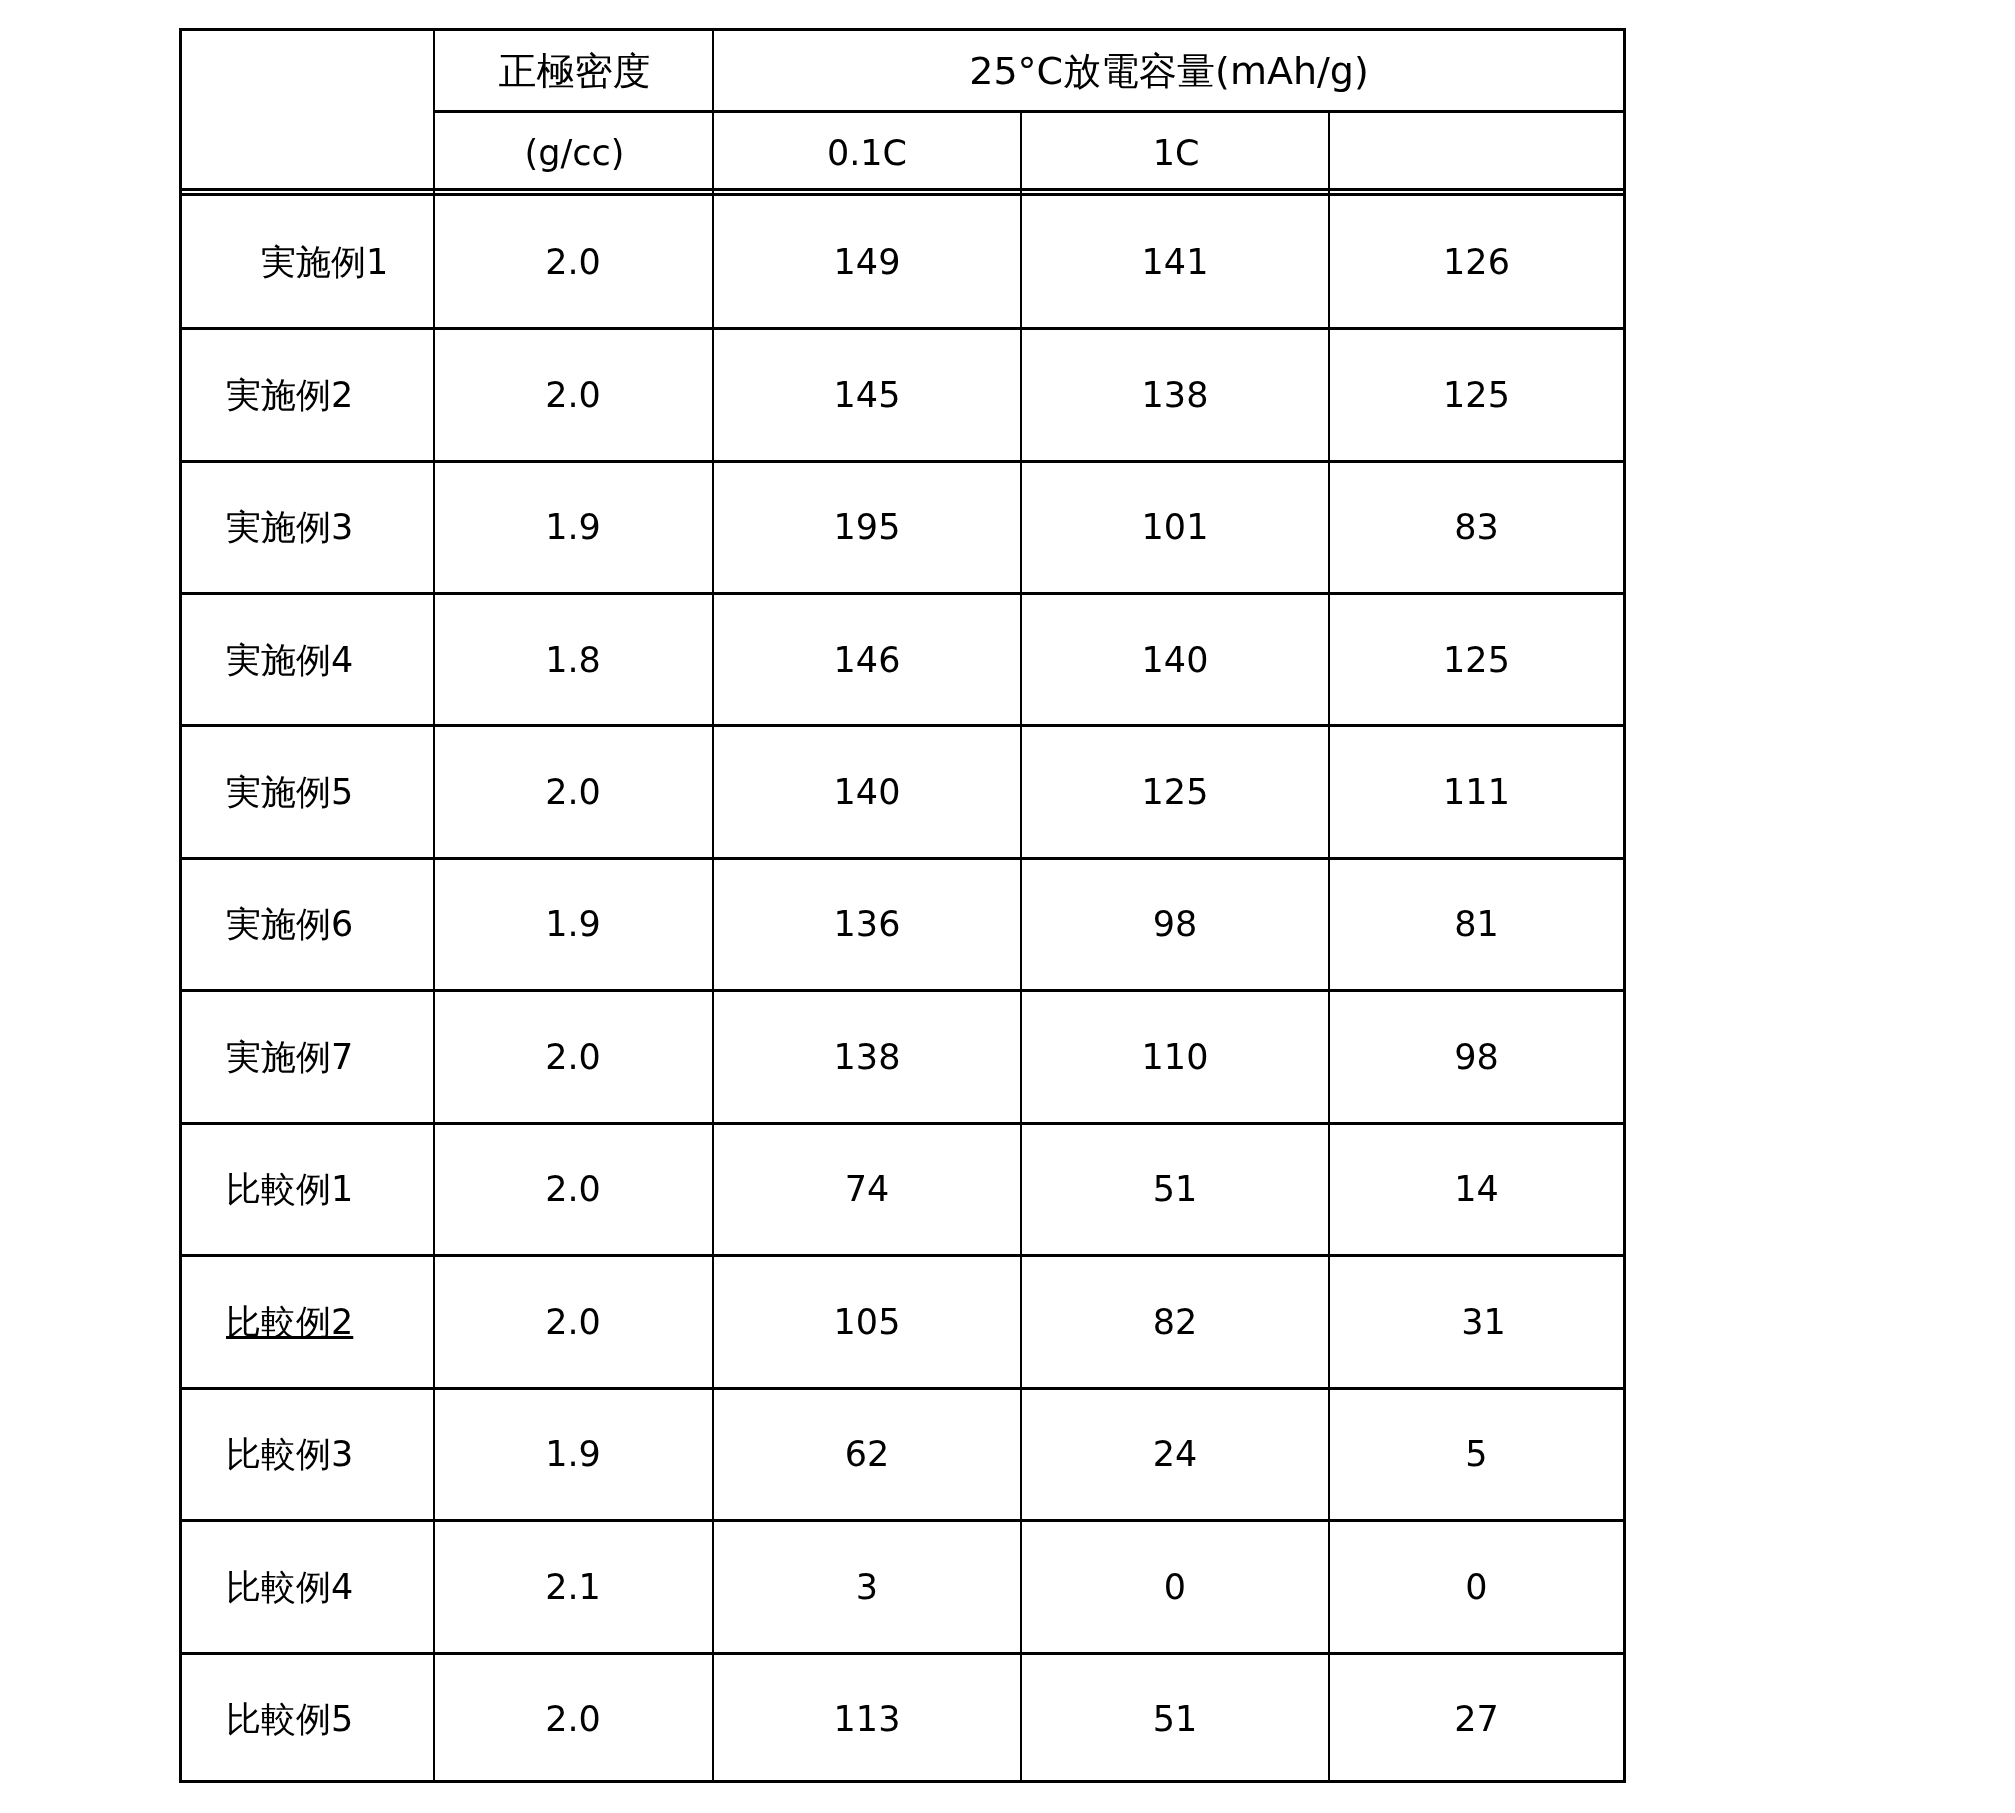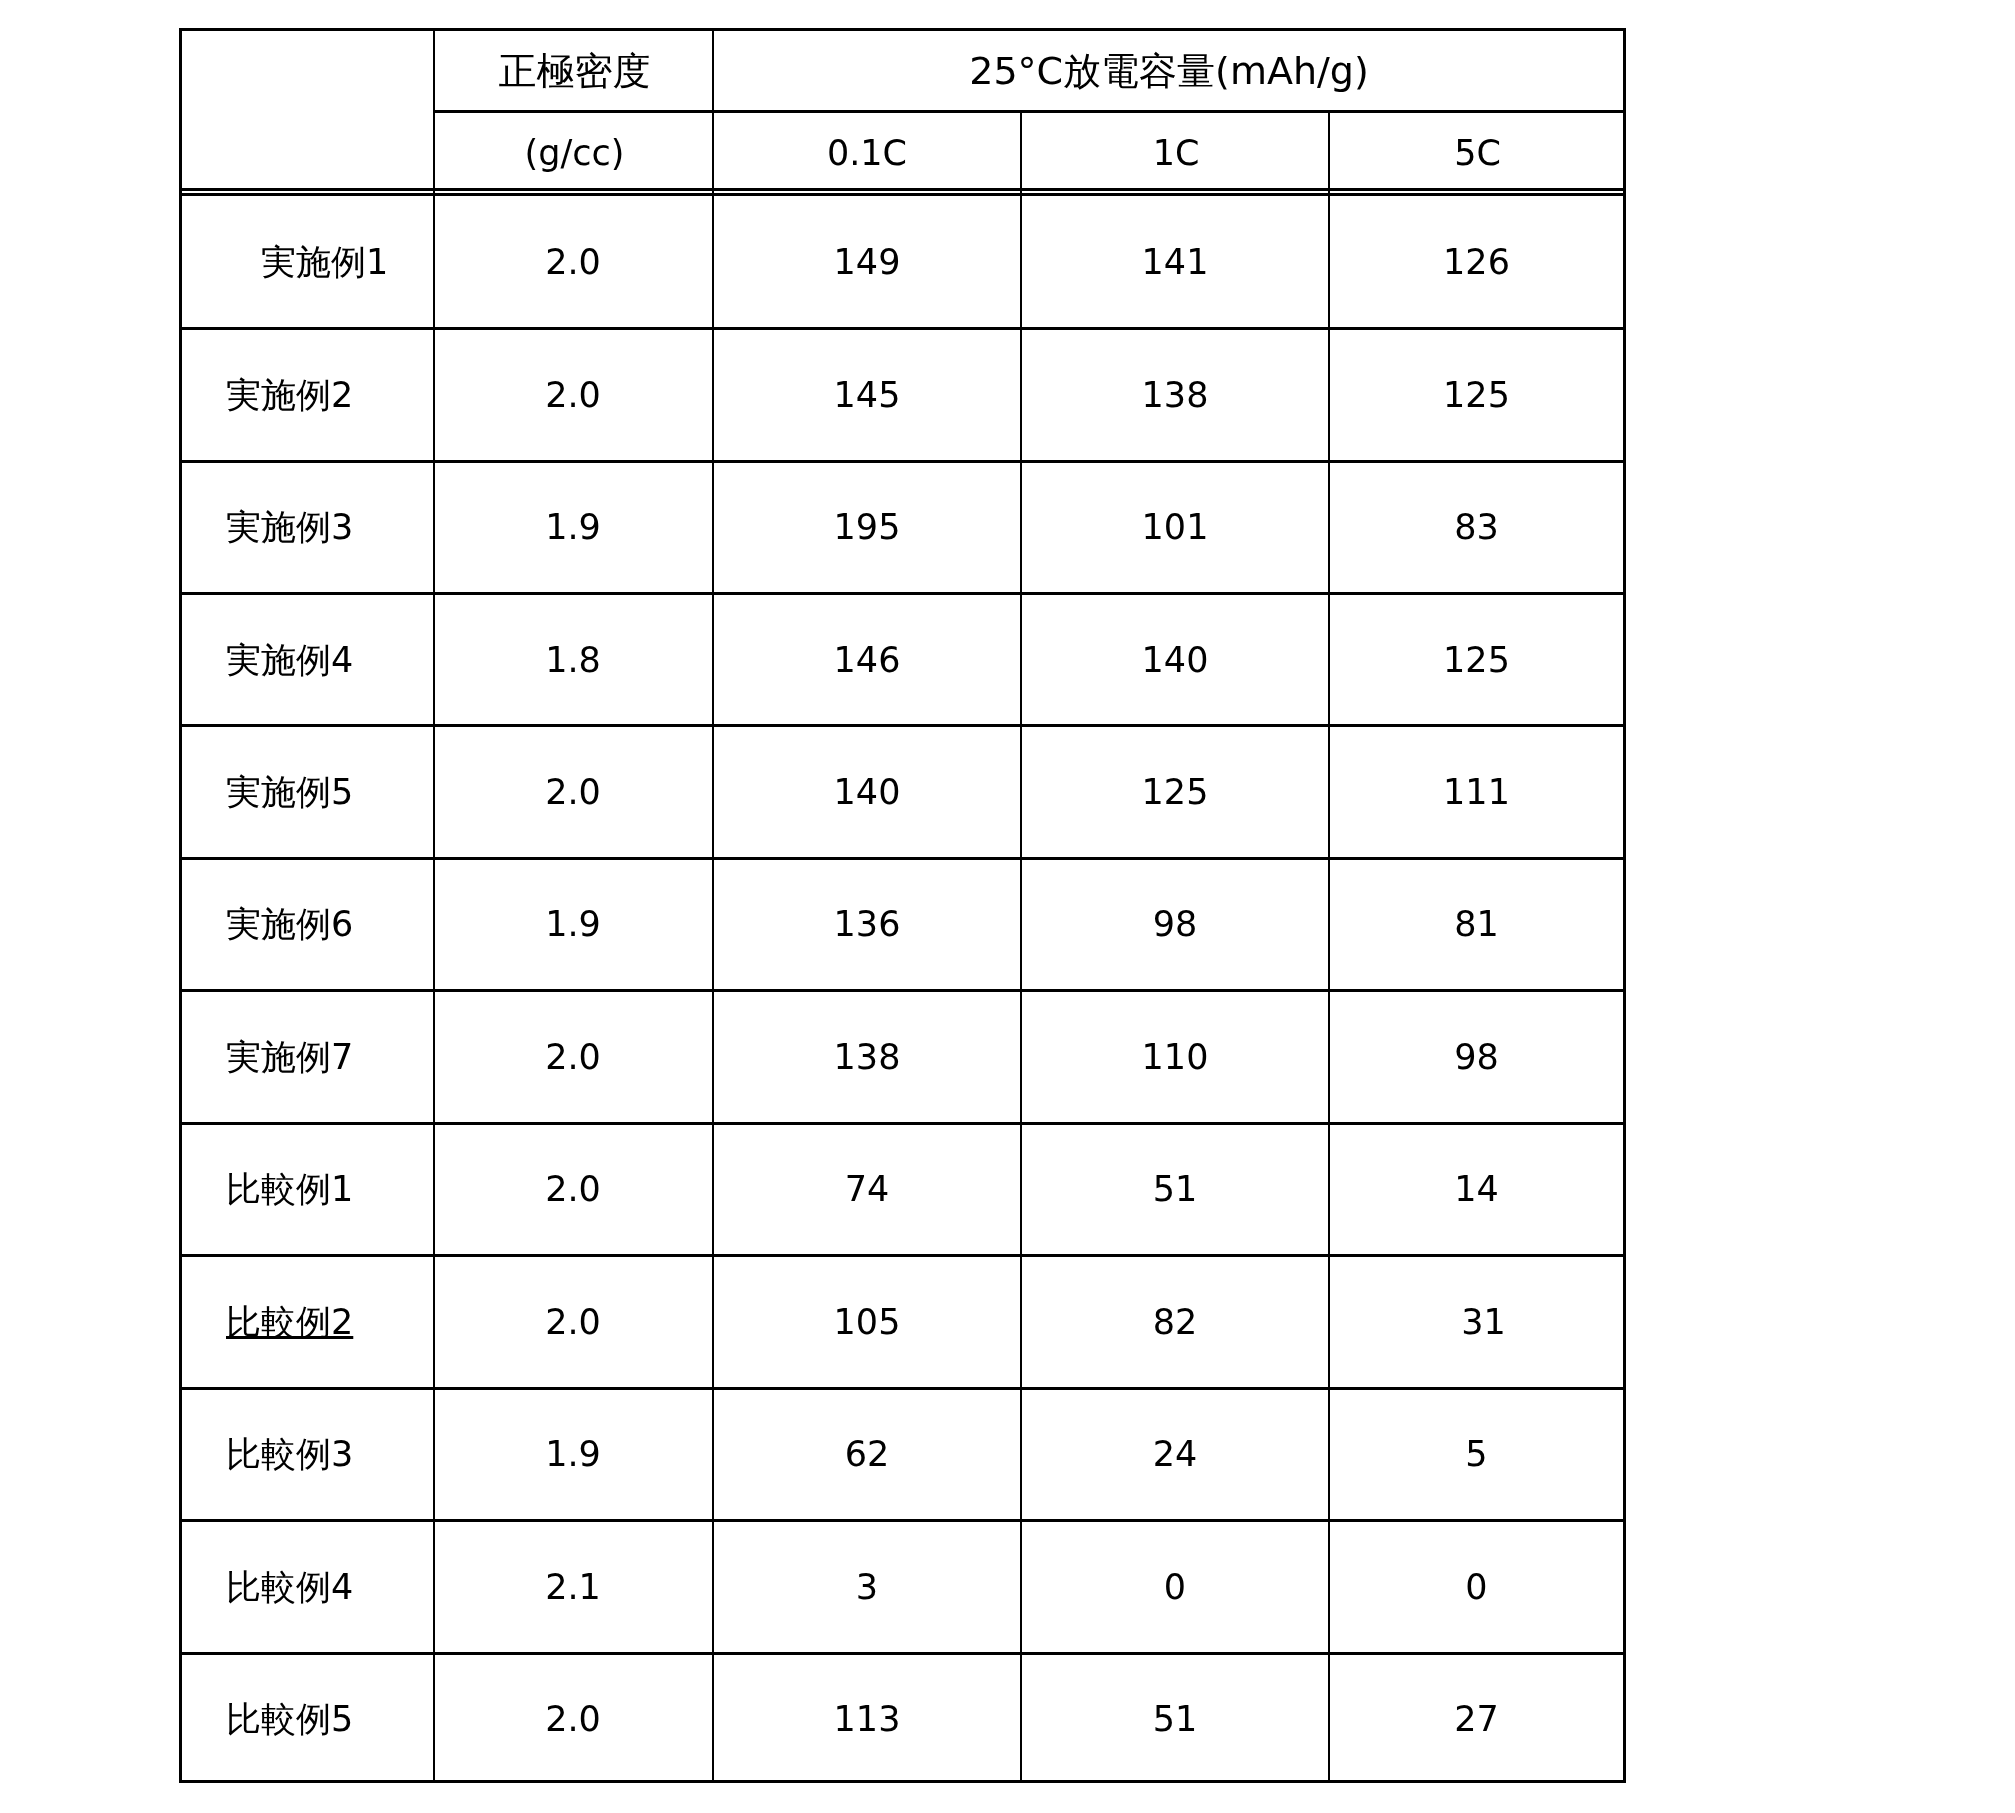"5C" div.cell { html: <div>5C</div> -> none }
